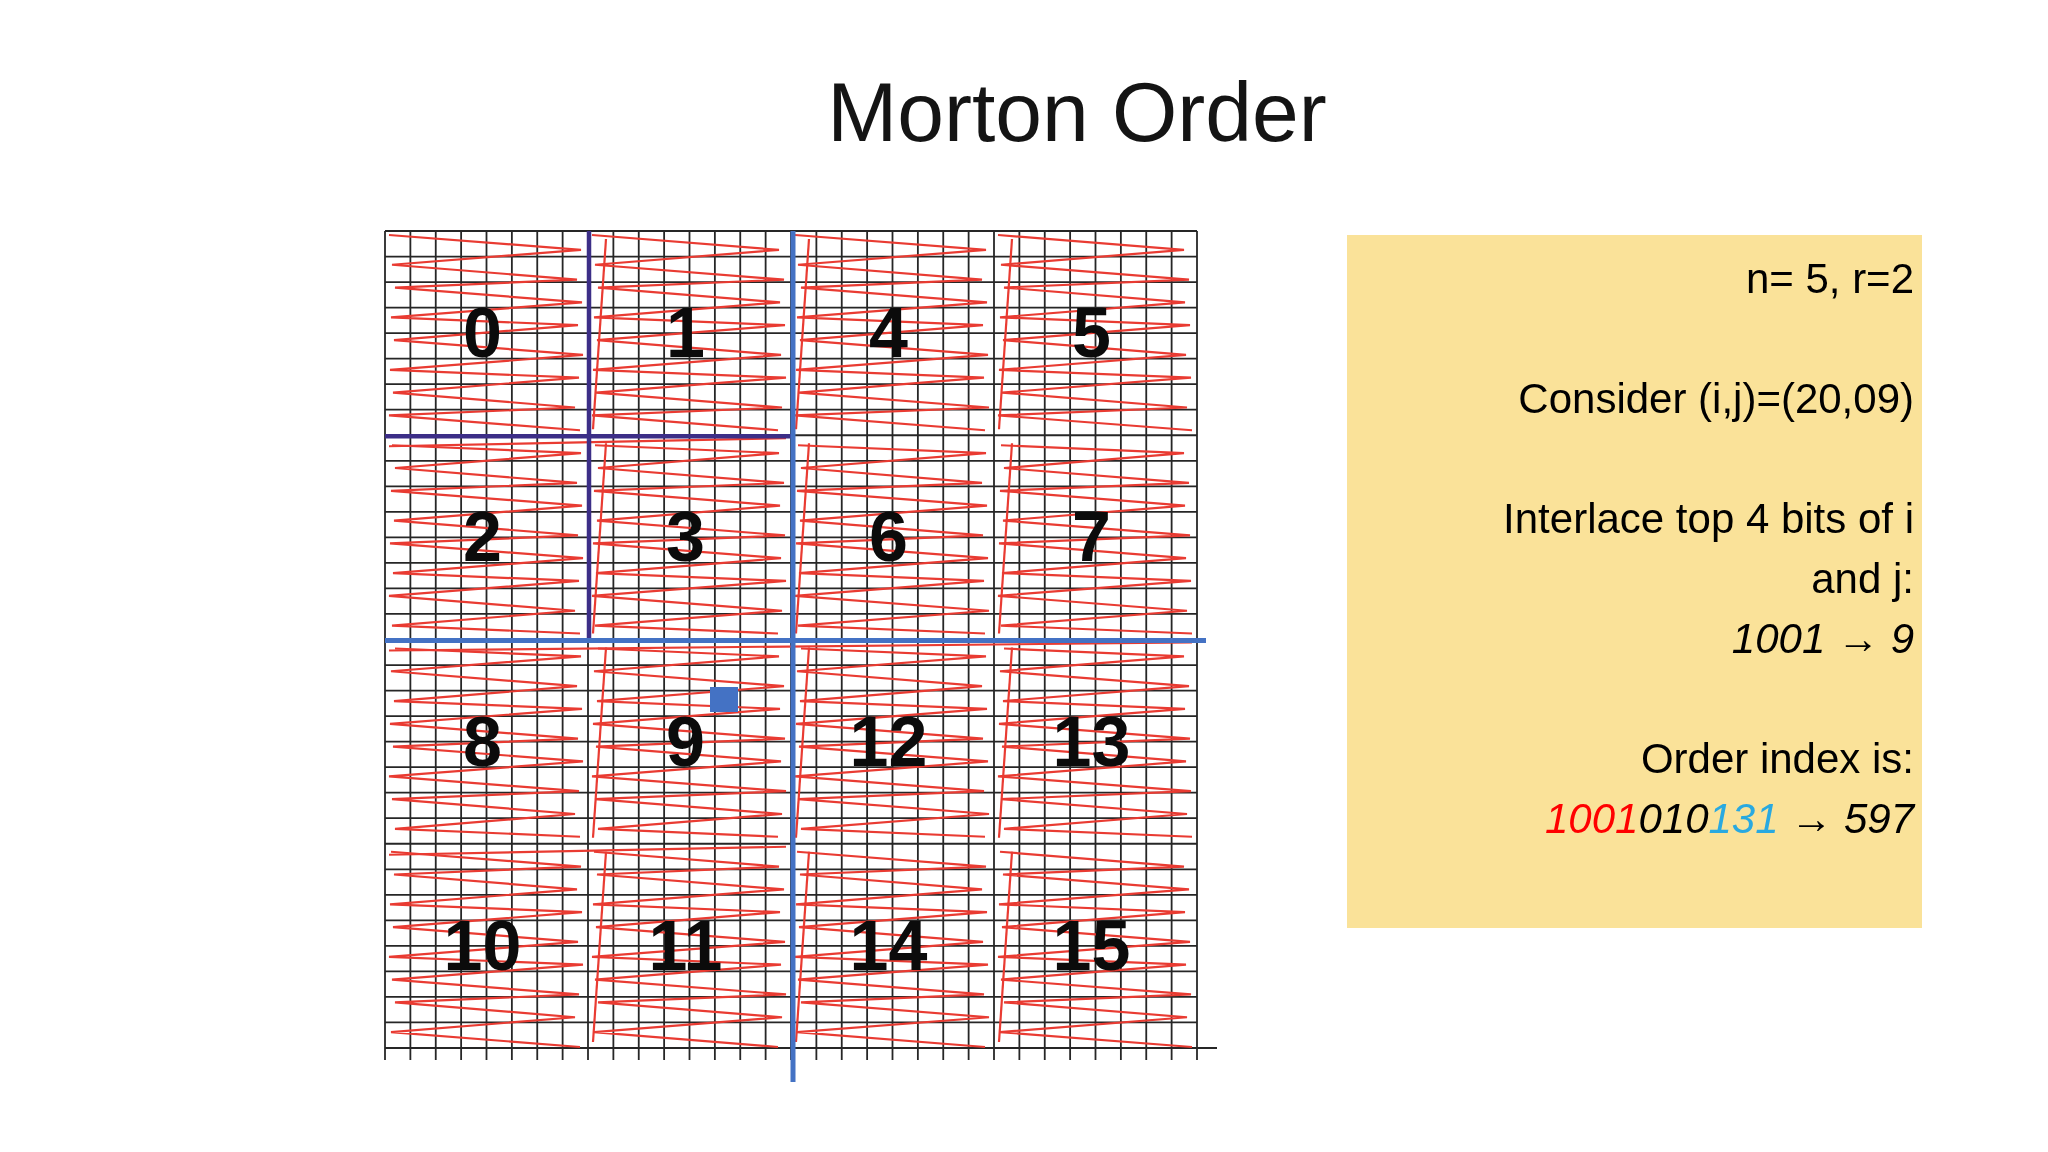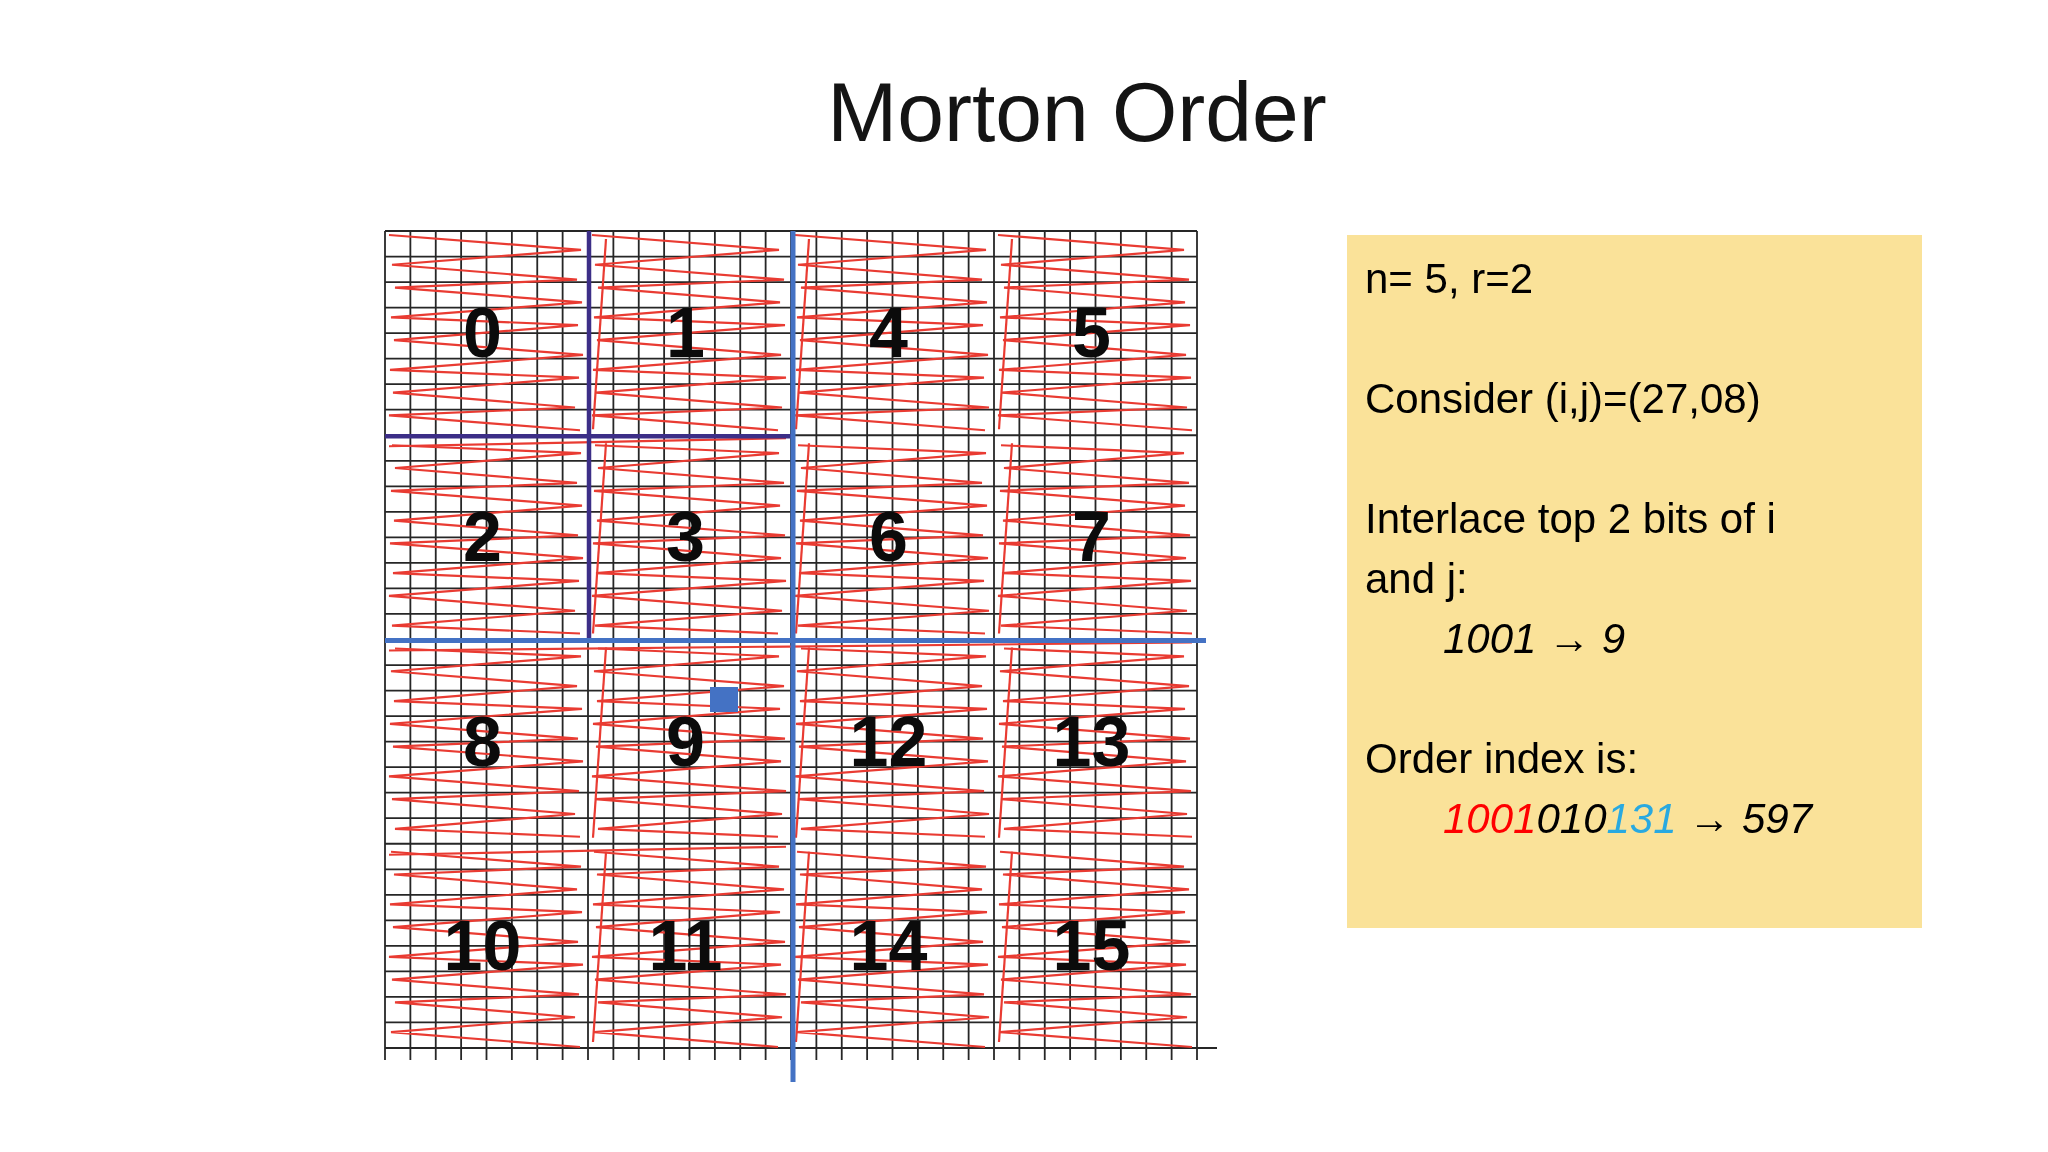"n= 5, r=2" div.infobox { text-align: none -> right }
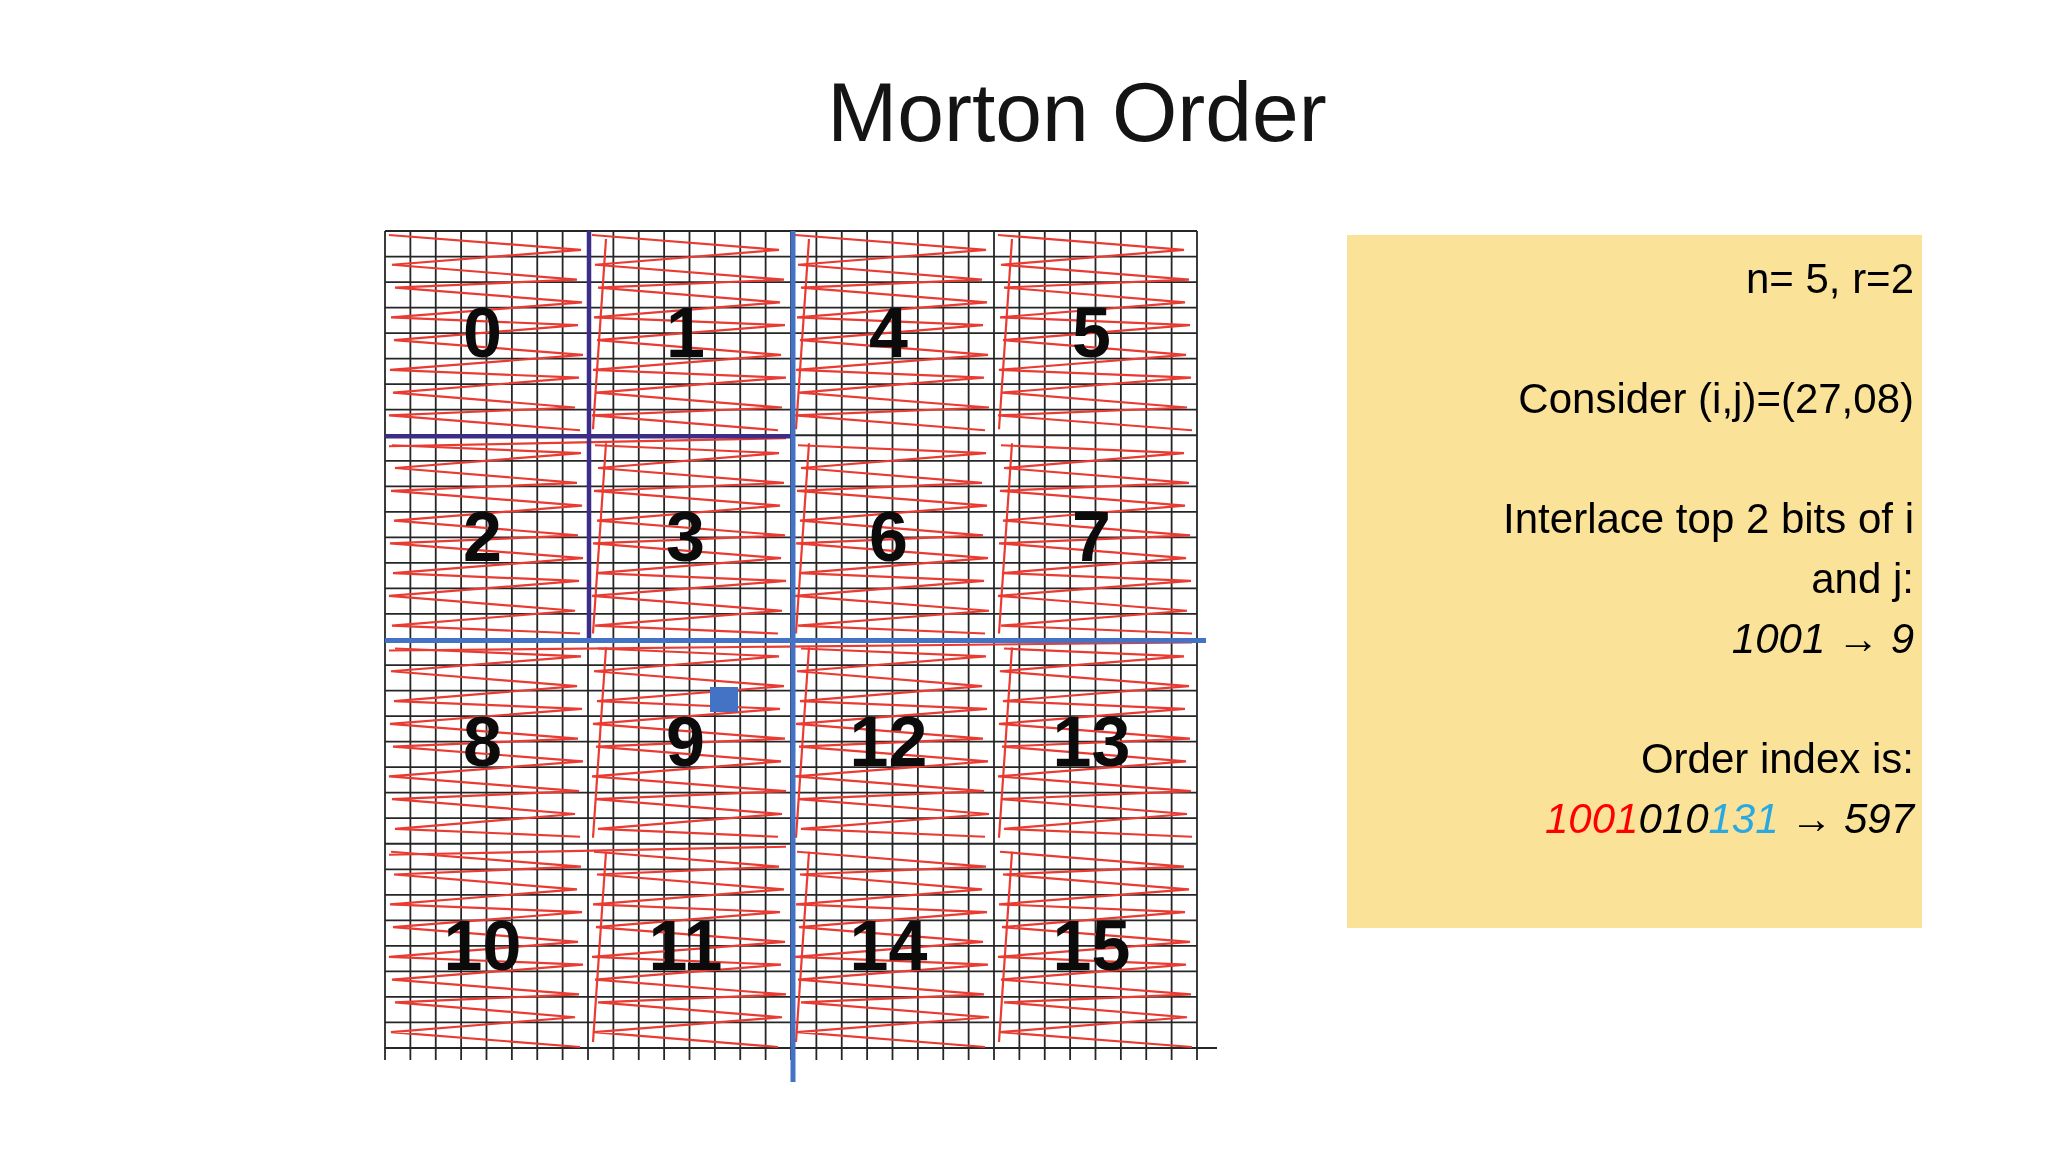"Consider (i,j)=(27,08)" span { text: 27,08 -> 20,09 }
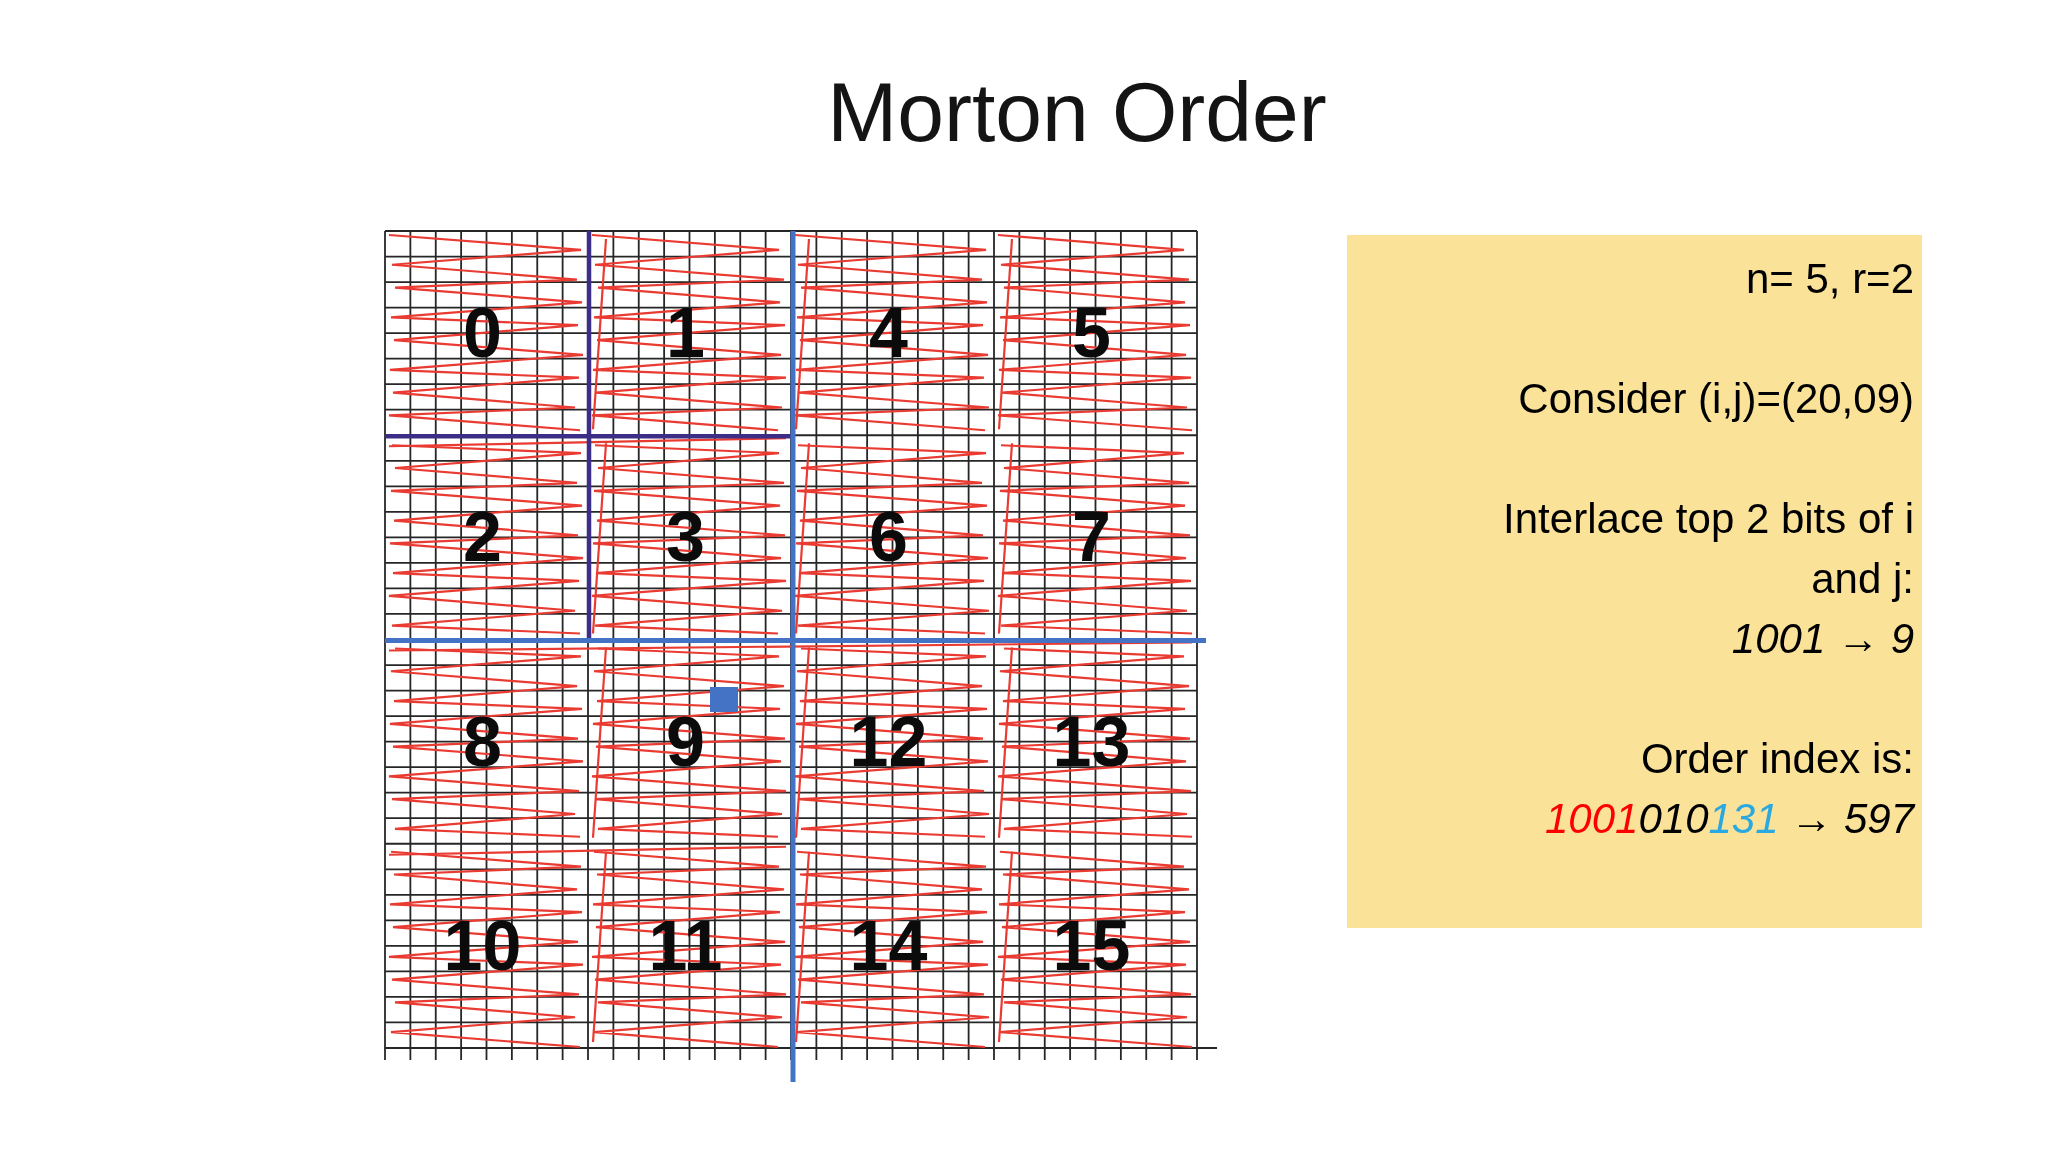"Interlace top 2 bits of" span { text: 2 -> 4 }
